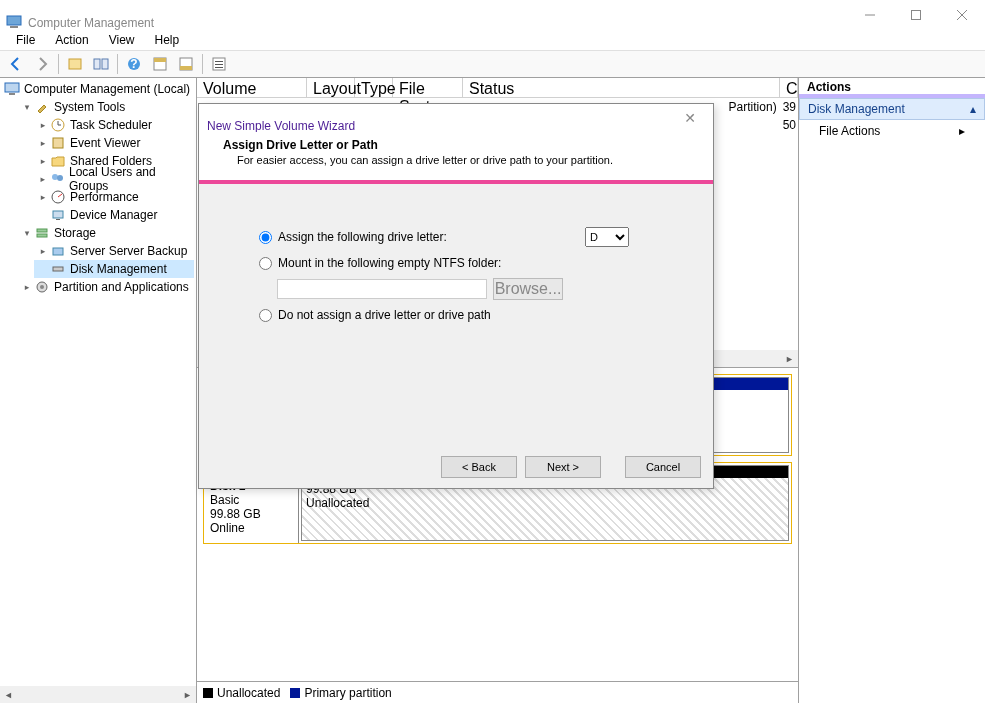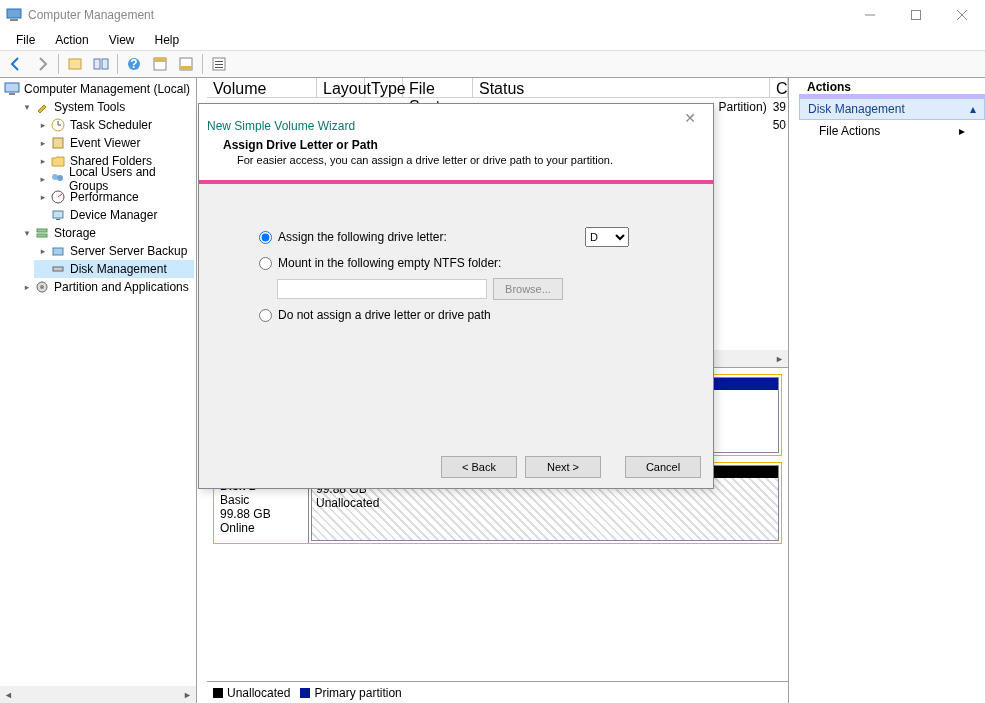"Computer Management" .titlebar { align-items: center -> flex-end }
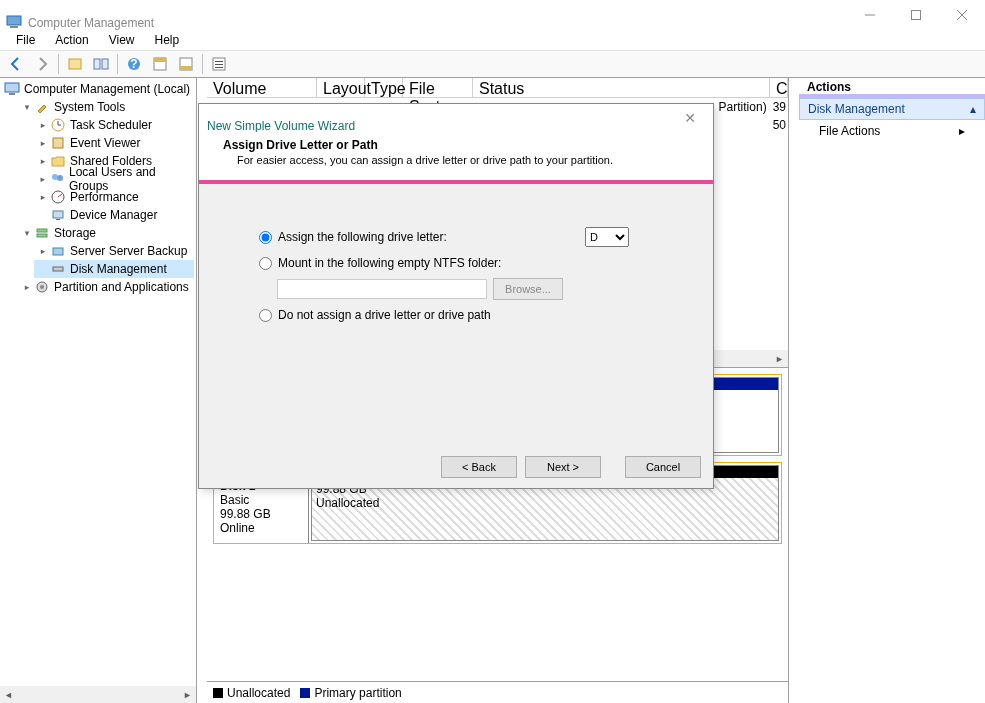"Computer Management (Local)" .content { gap: 10px -> none }
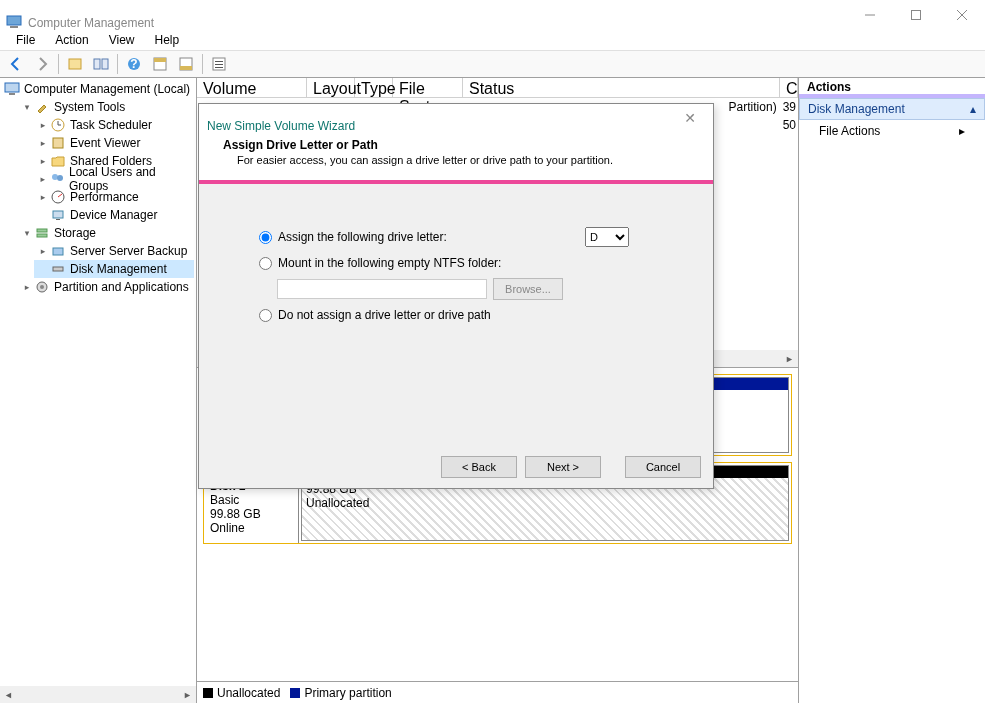"New Simple Volume Wizard" .wizard-title { color: #0f766e -> #4c1d95 }
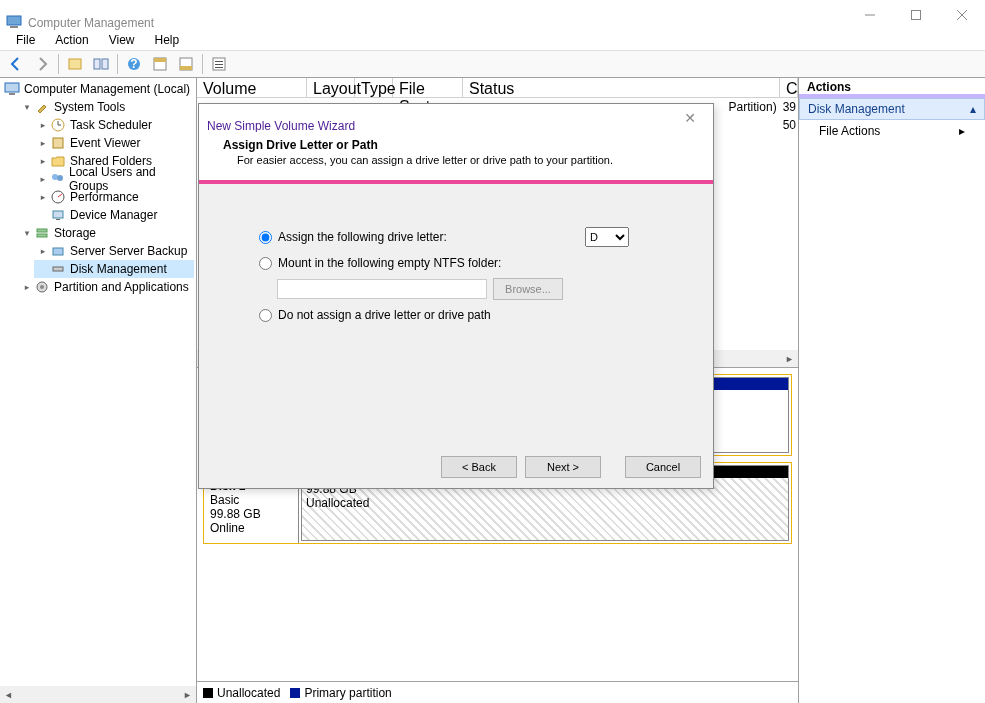"Browse..." .ntfs-input button { font-size: 11px -> 16px }
